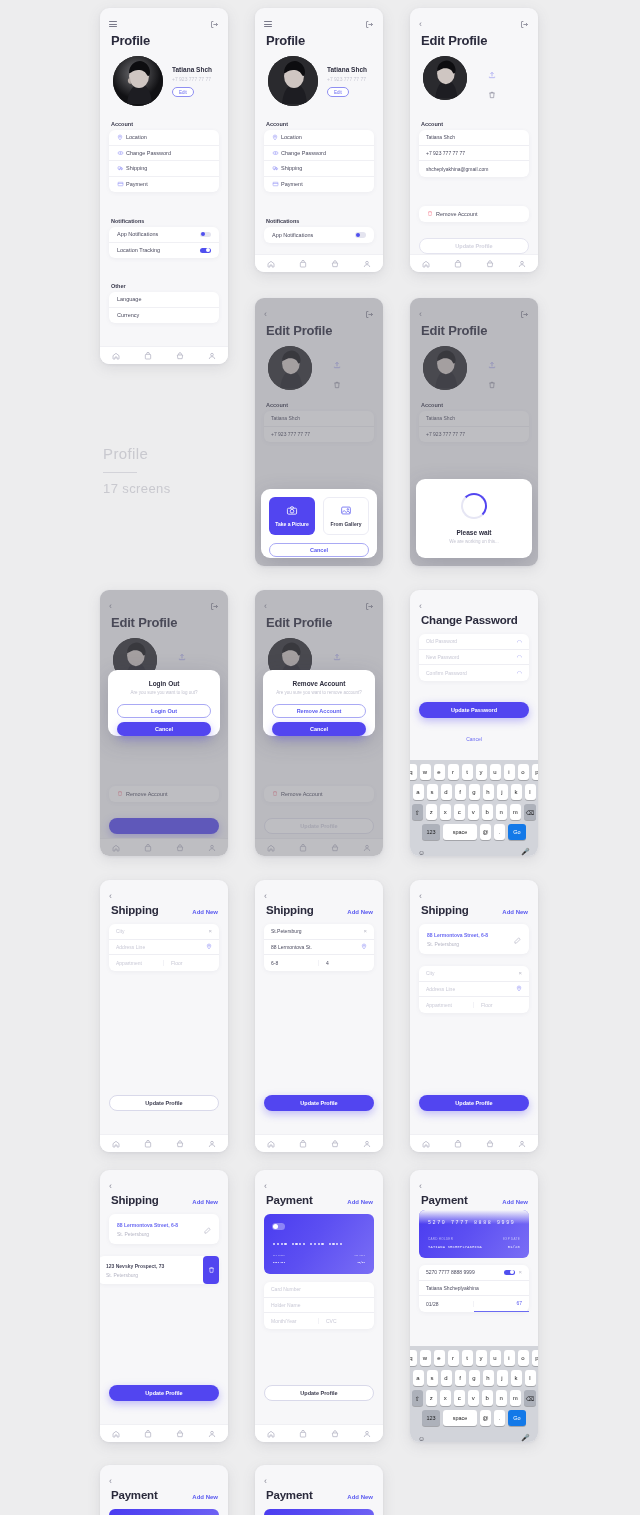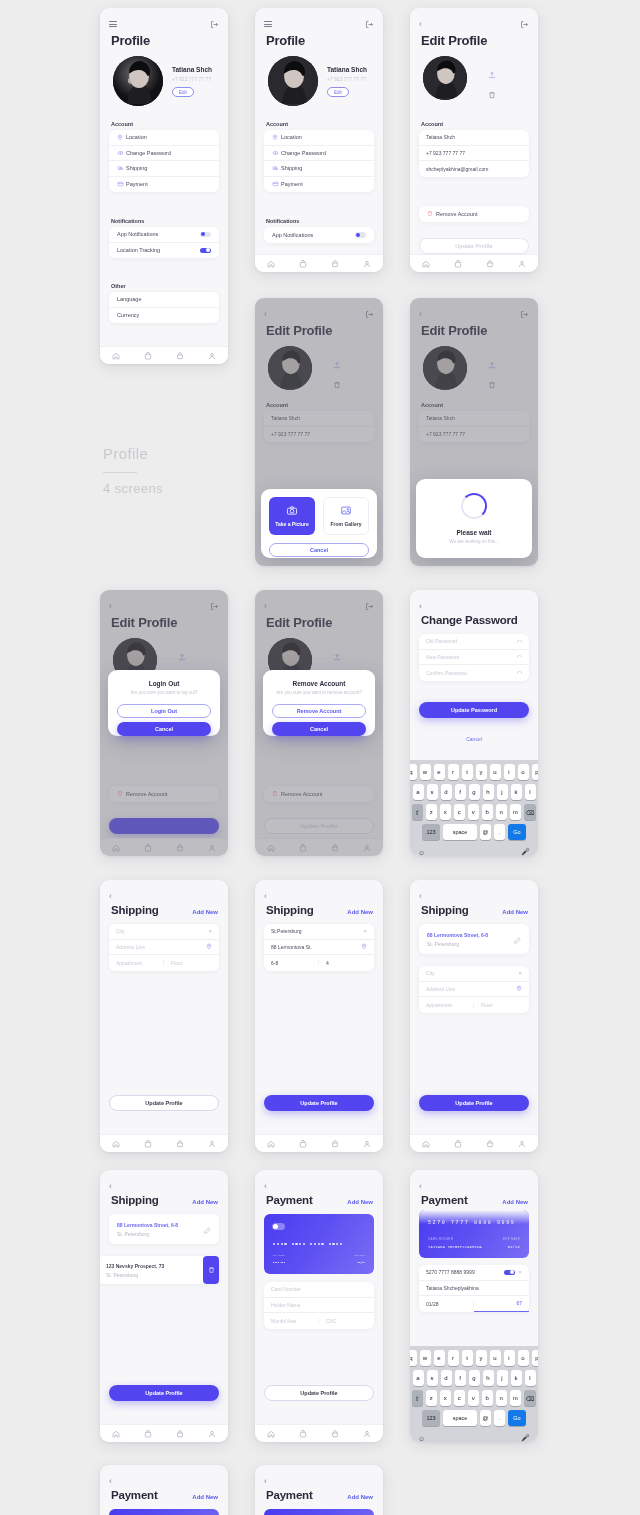"4 screens" div.l2 { text: 4 -> 17 }
